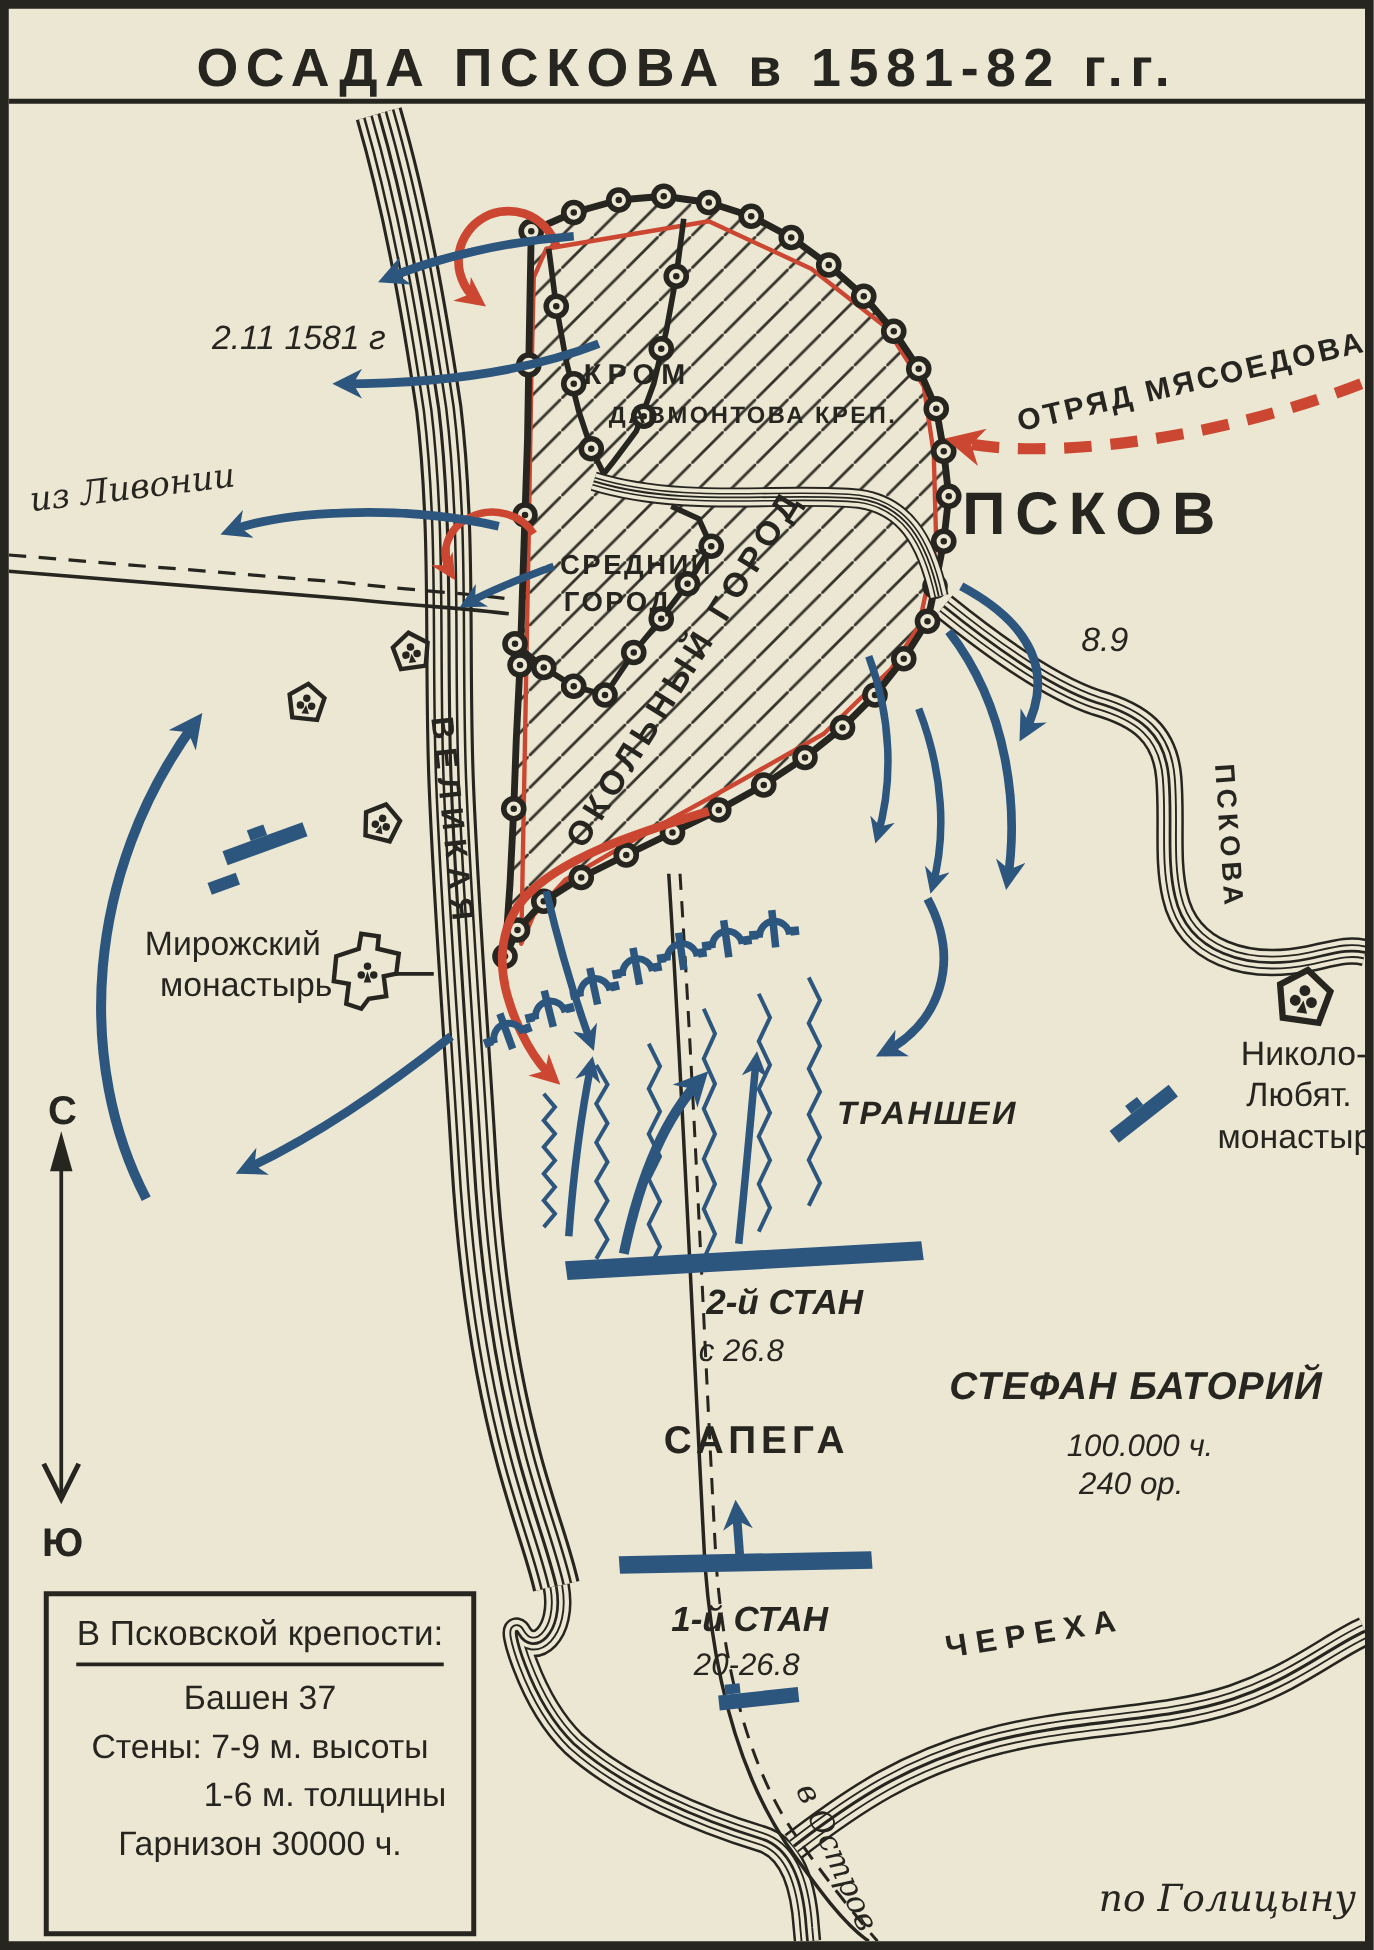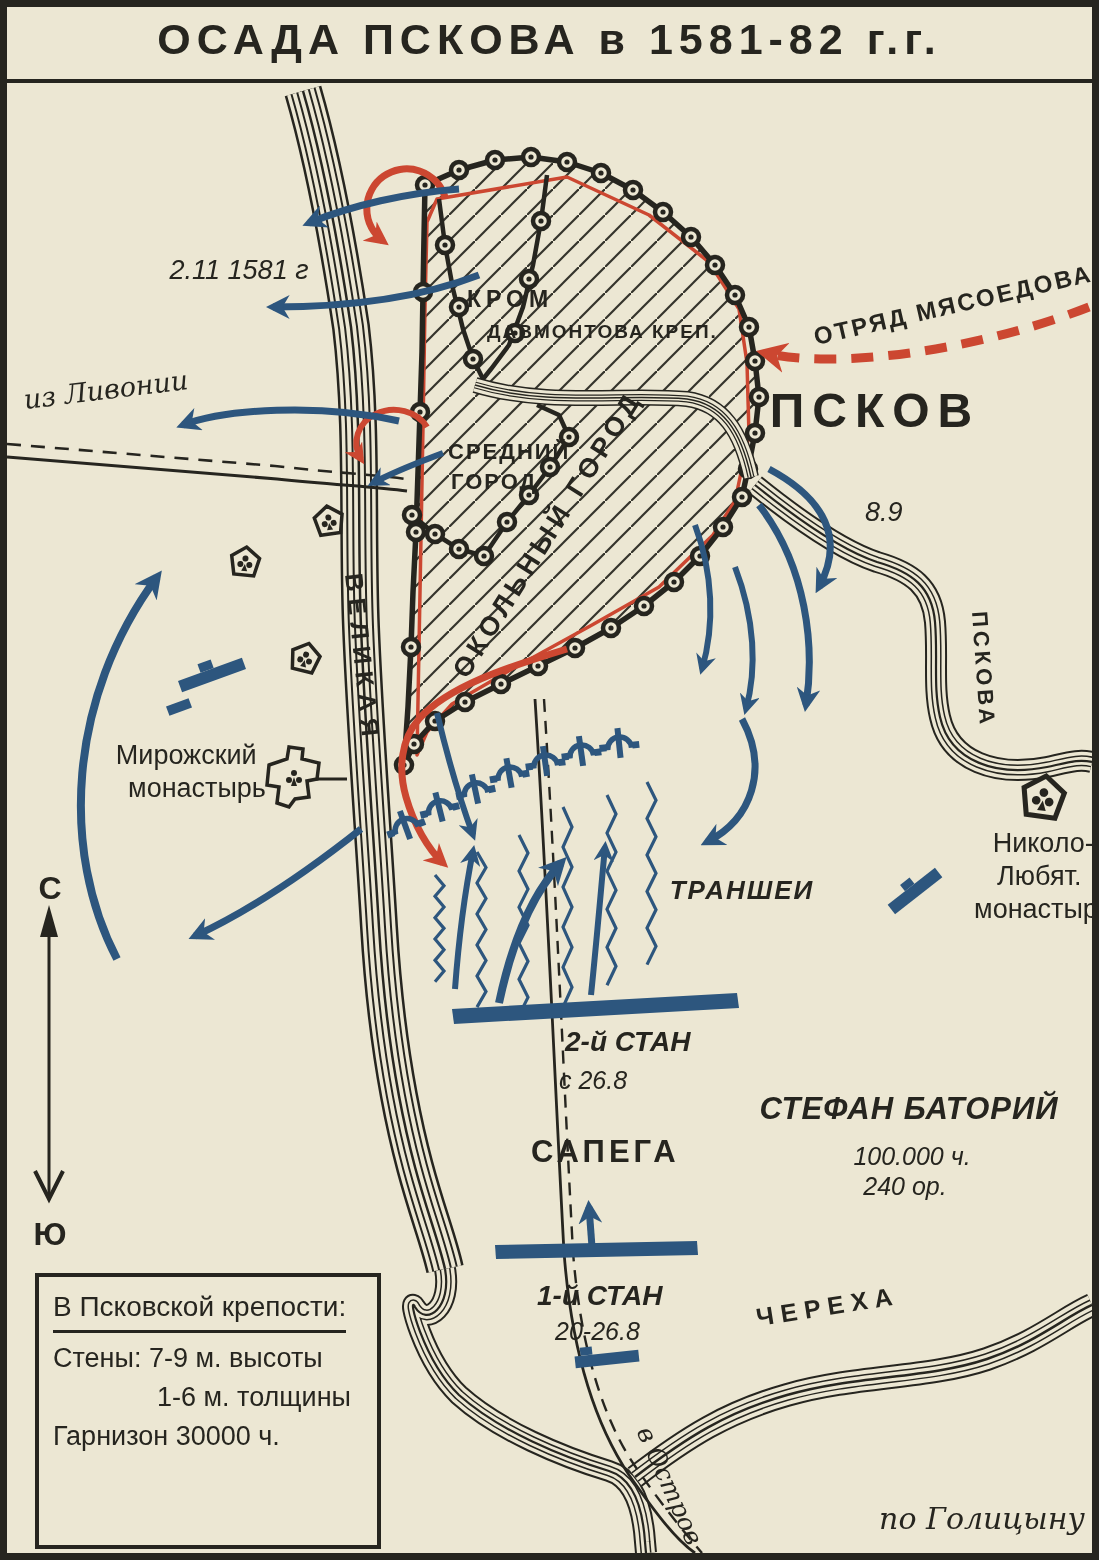"ОСАДА ПСКОВА в 1581-82 г.г." .title { top: 8px -> 24px }
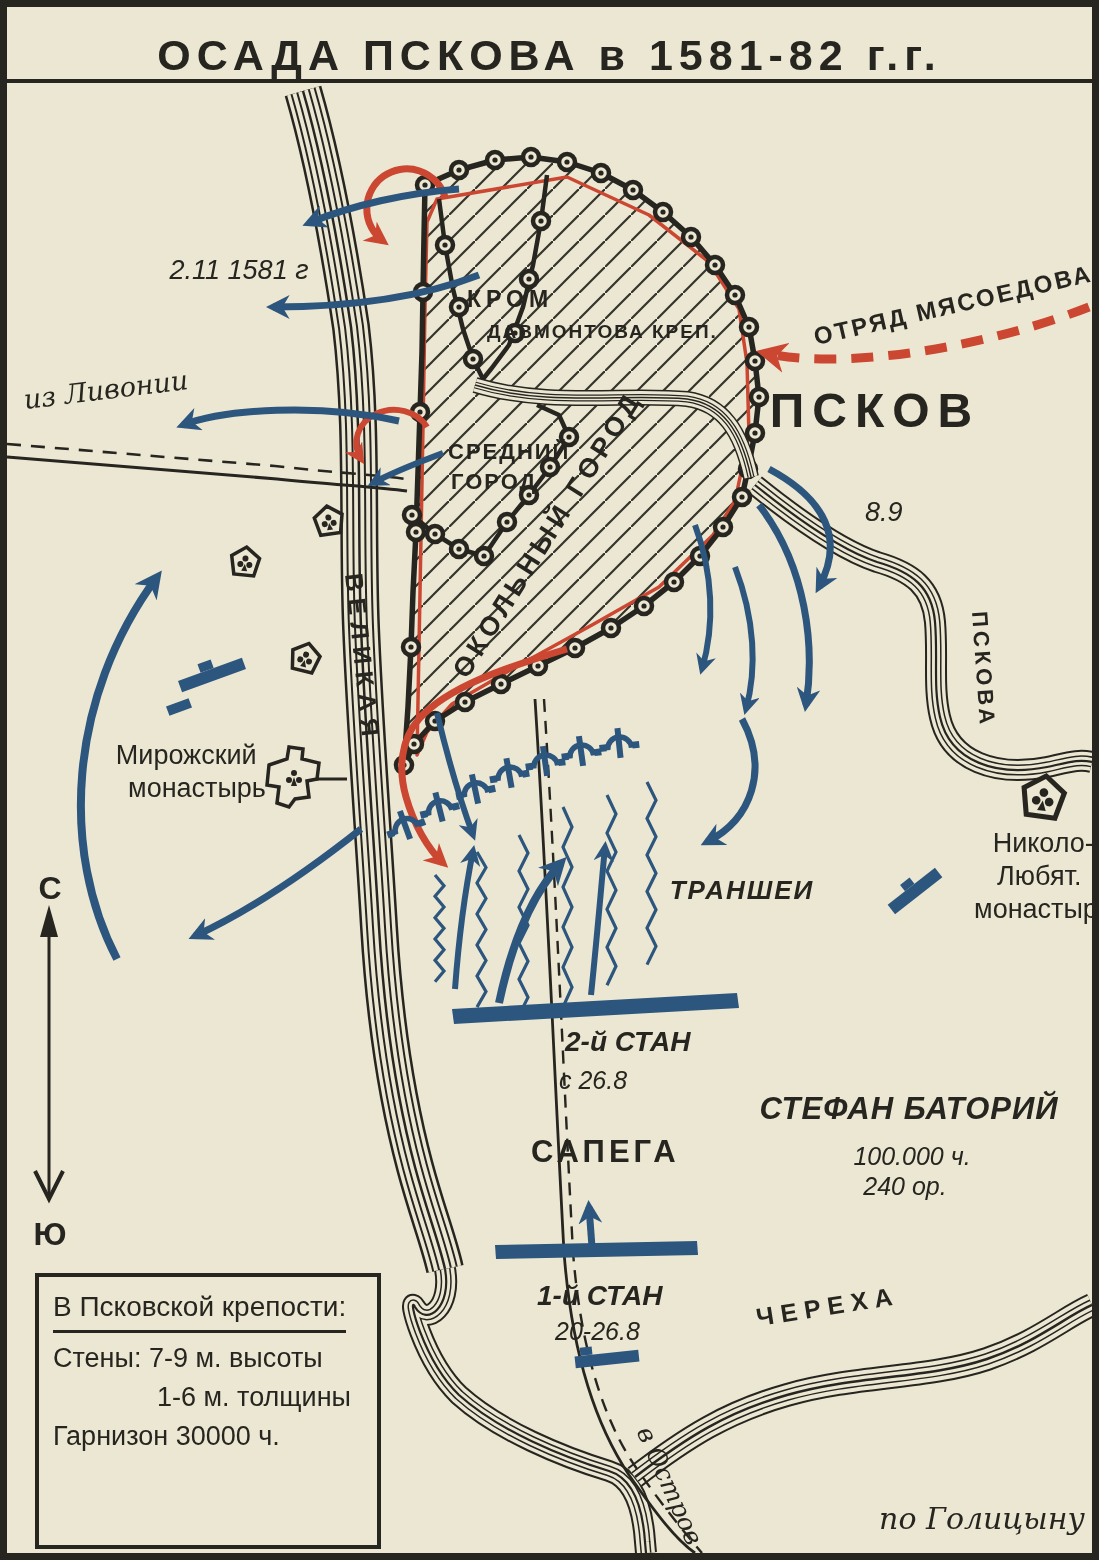"В Псковской крепости:" .infobox { text-align: none -> center }
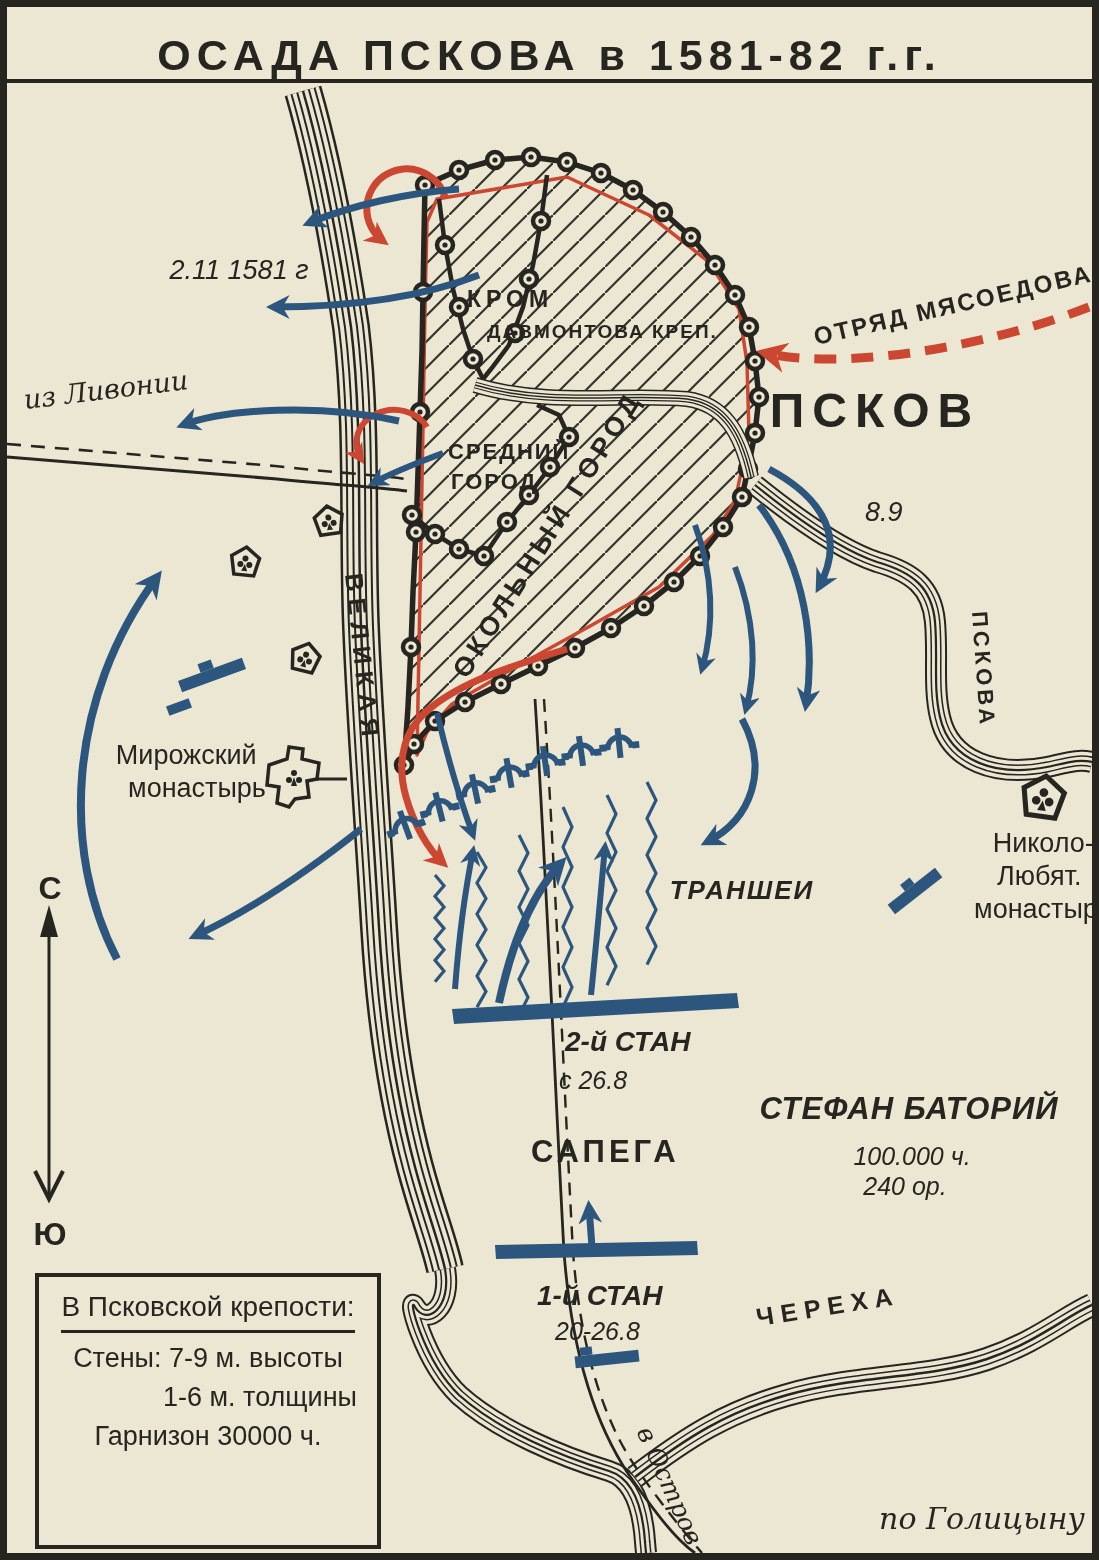"Башен 37" div.ib-line { html: none -> <div>Башен 37</div> }
